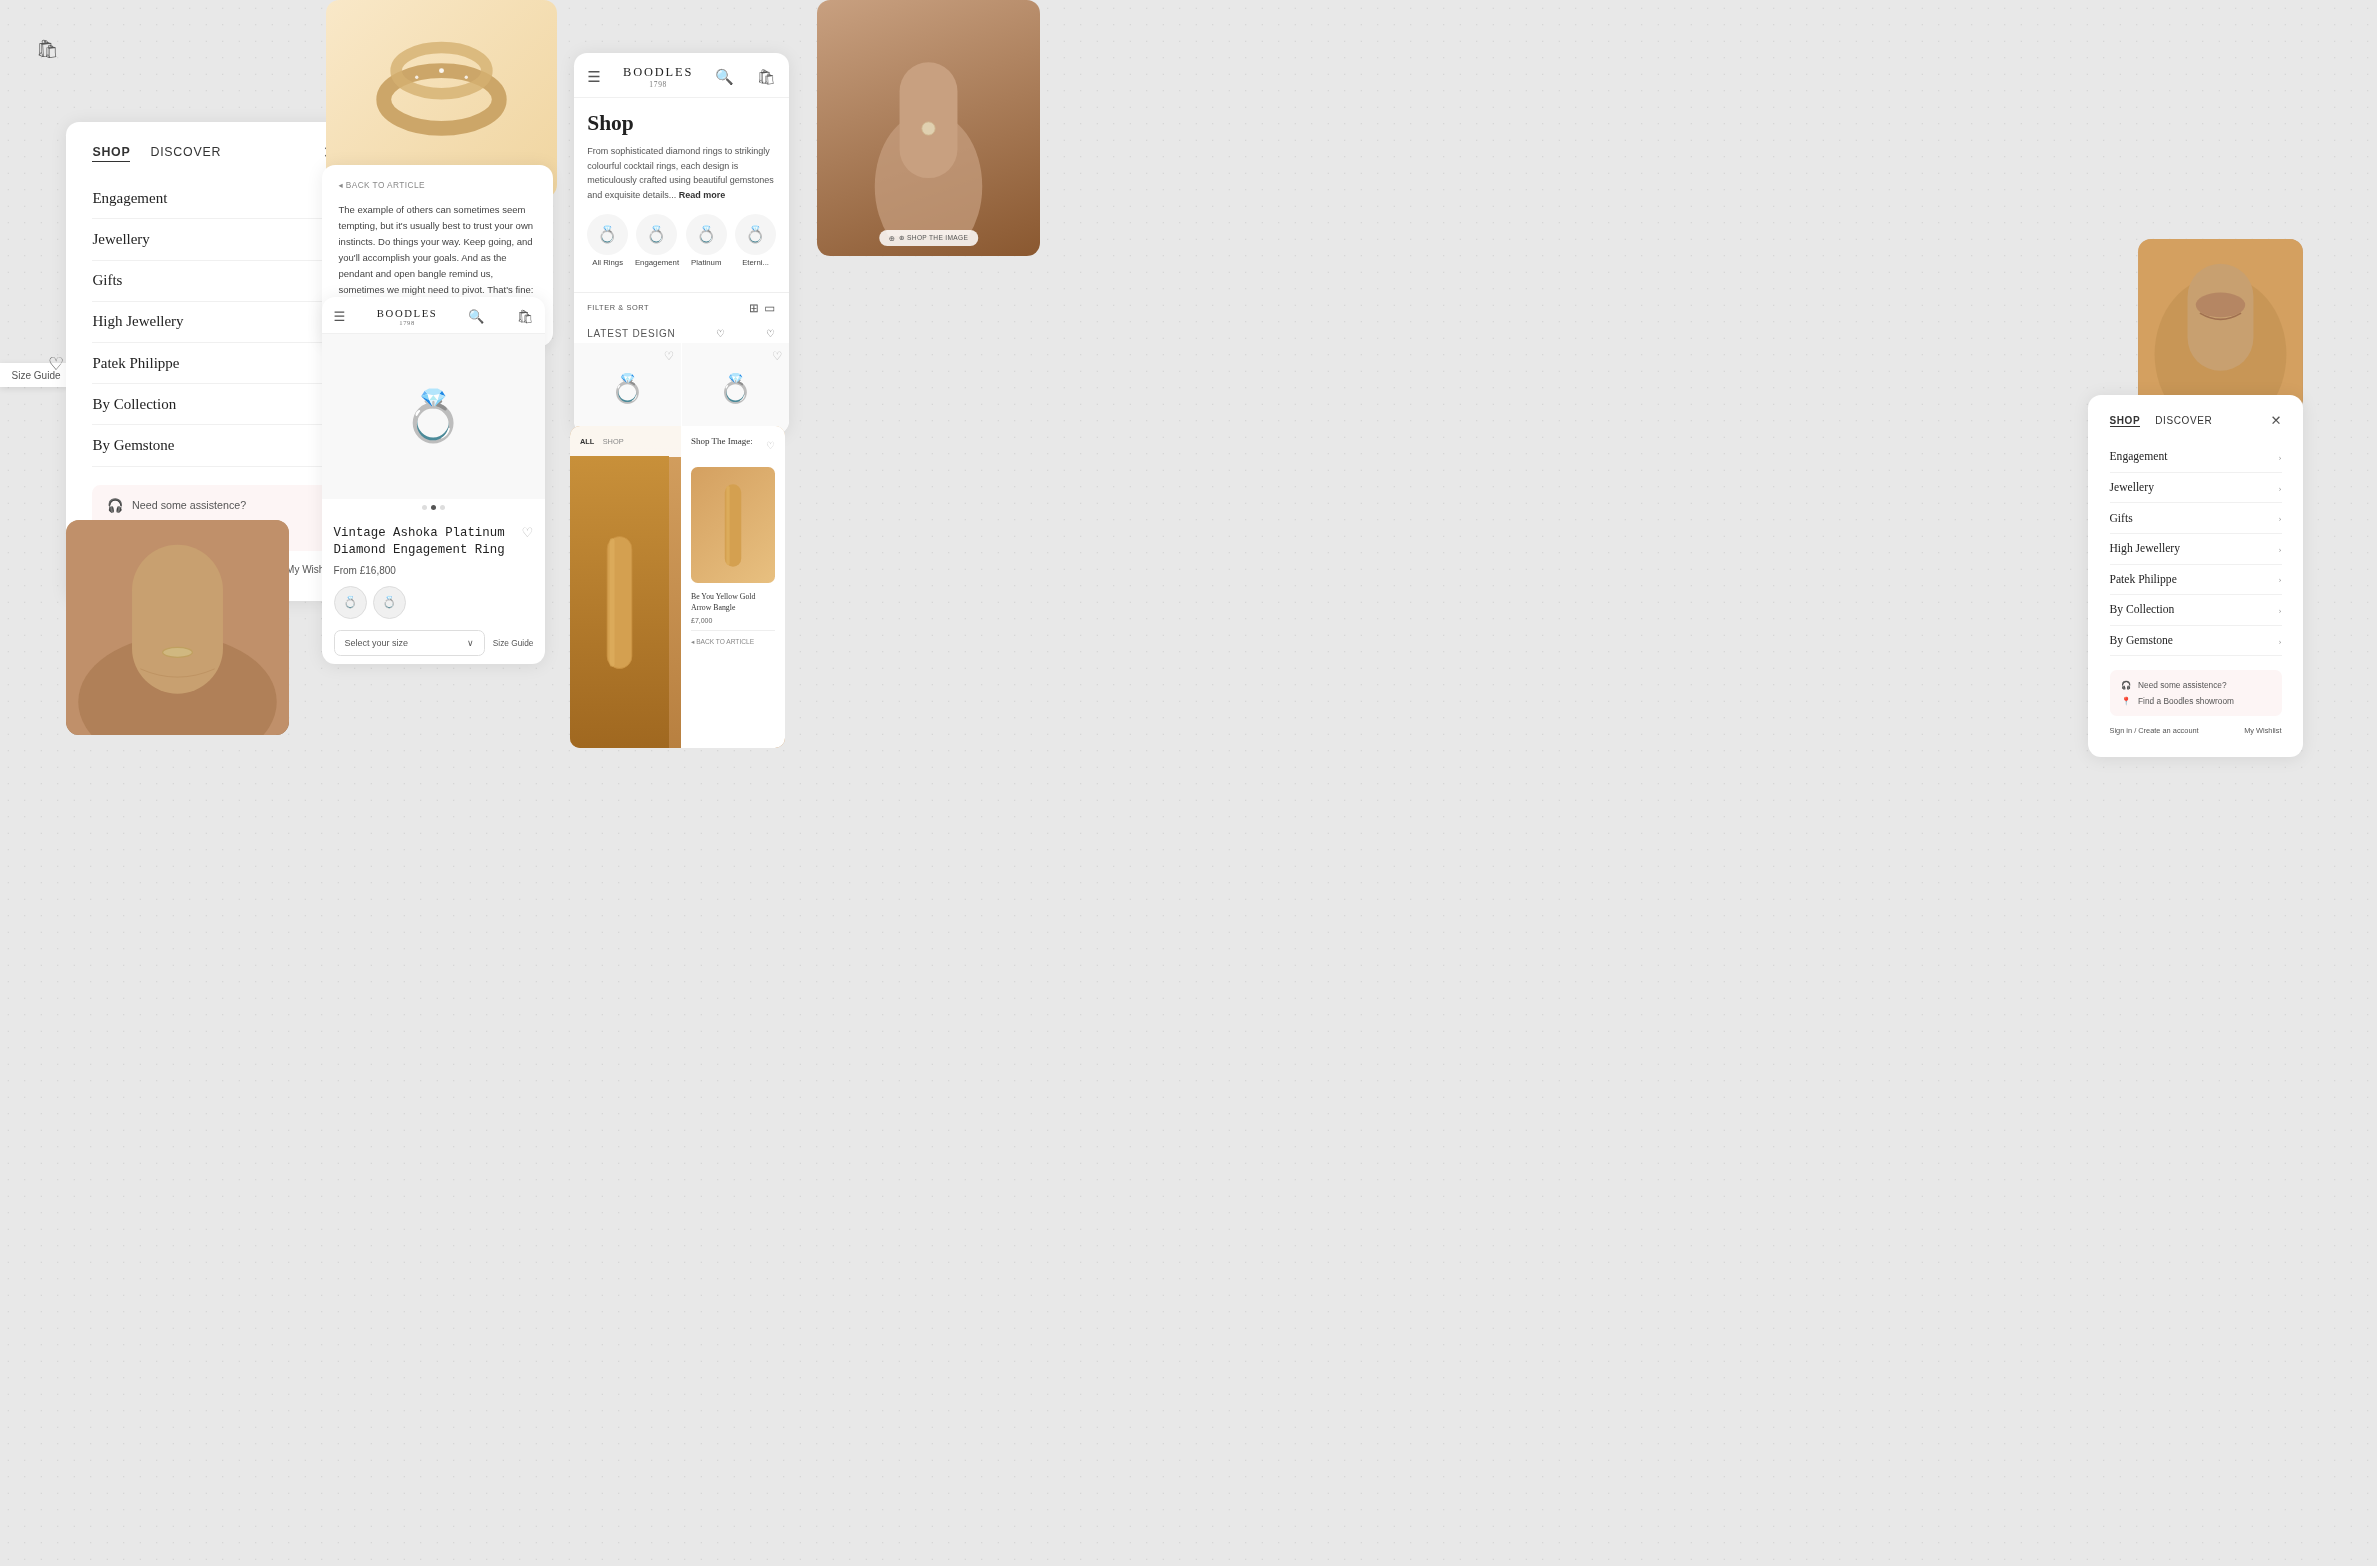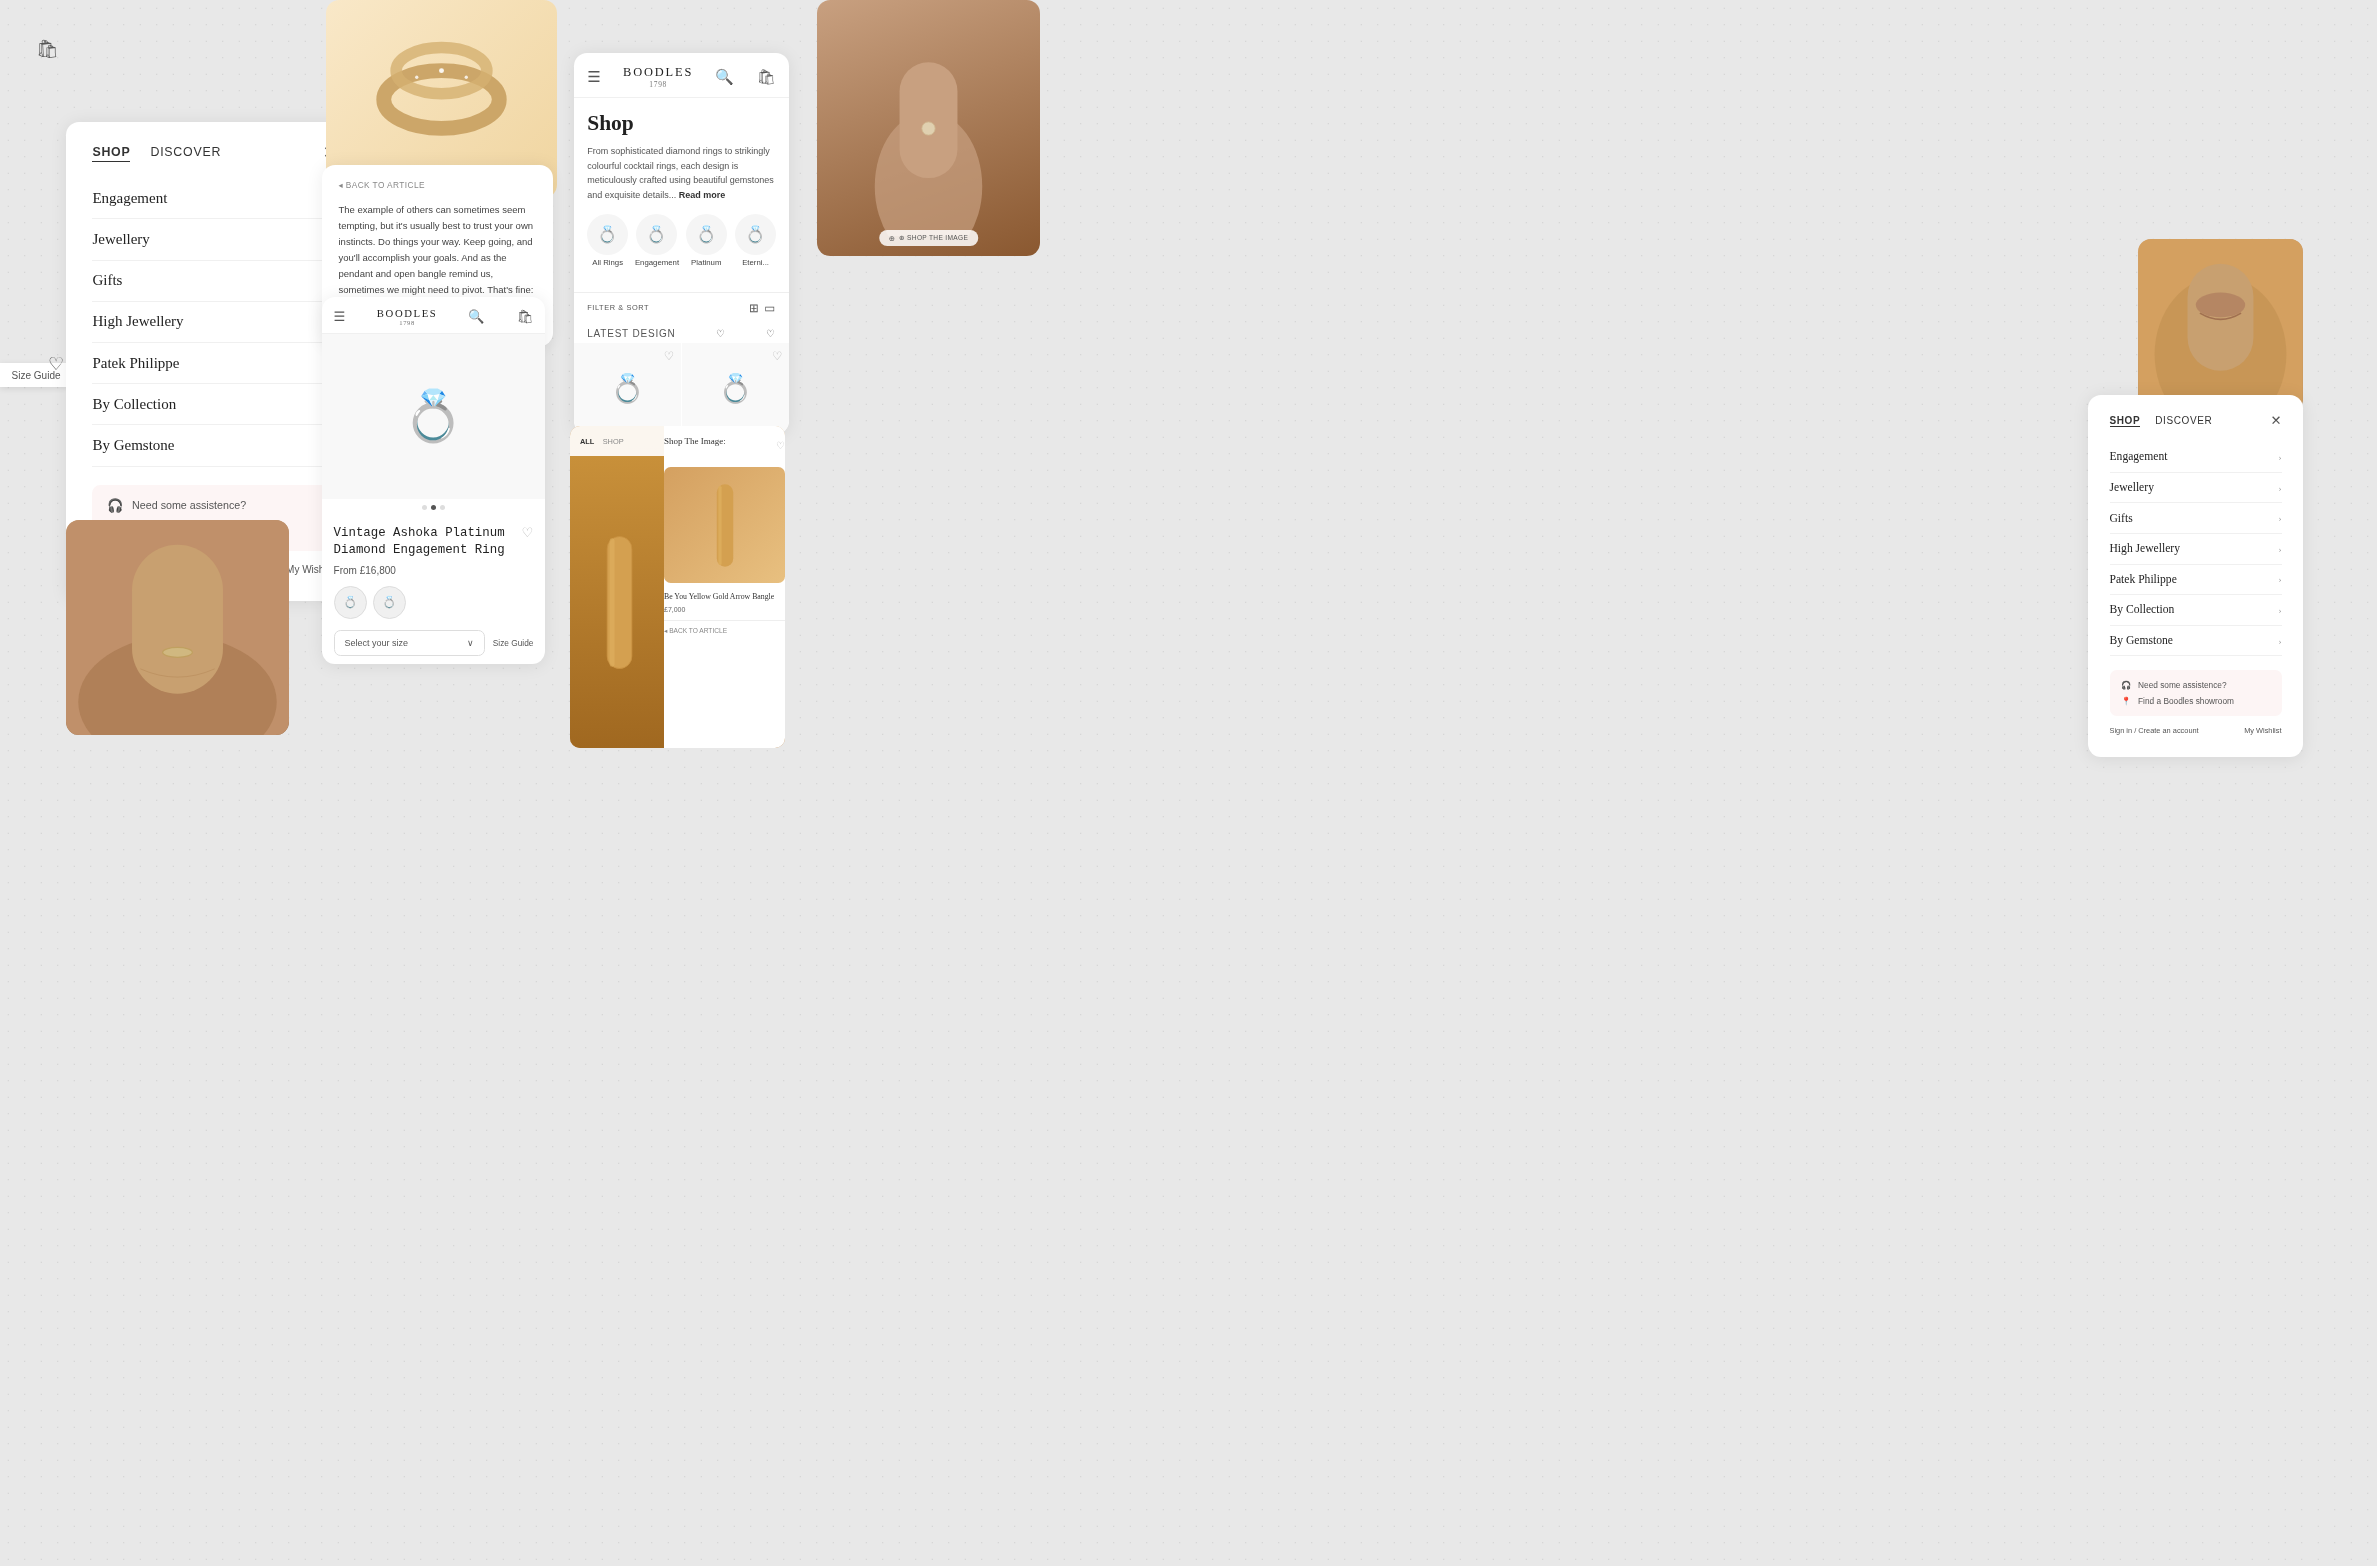"Shop The Image:" #shop-image-overlay .shop-panel { padding: 10px 0 -> 10px 10px; width: 121px -> 104px }
